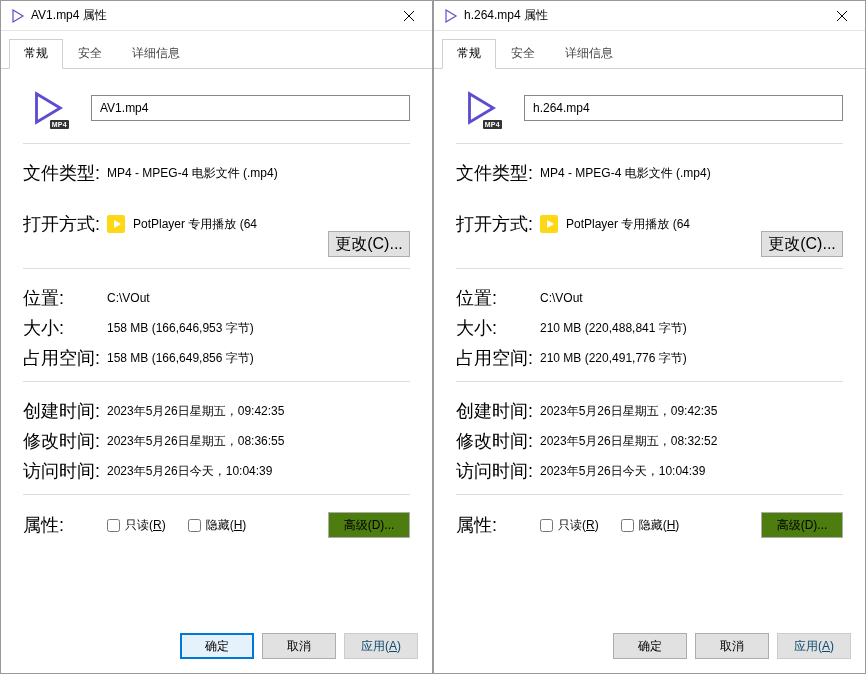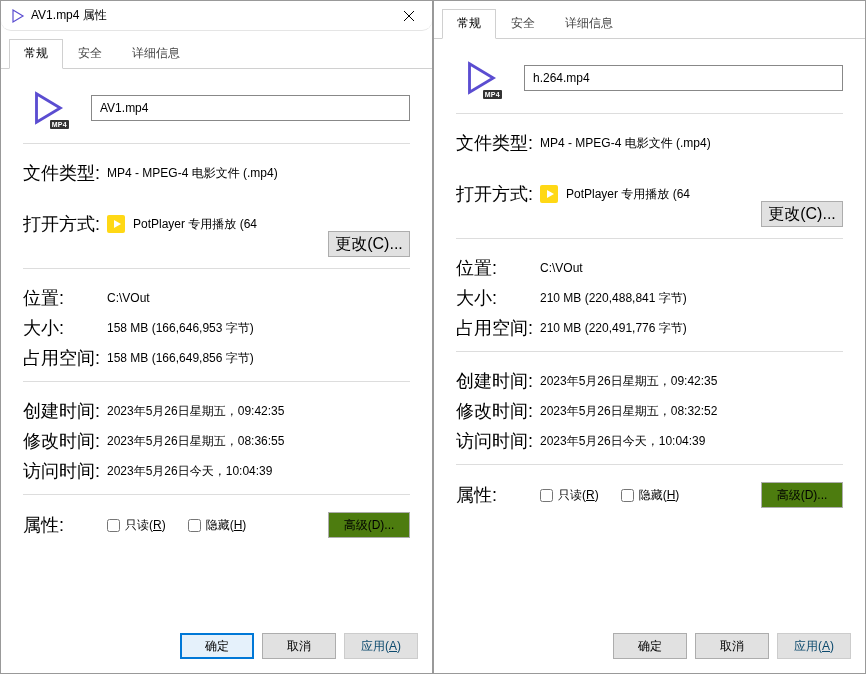"AV1.mp4 属性" .titlebar { border-radius: 10px -> none }
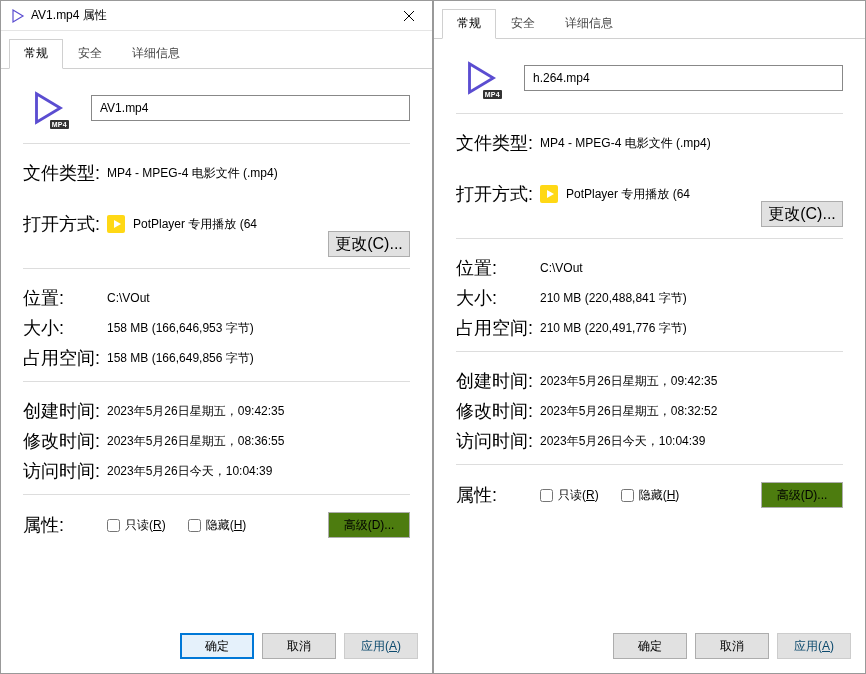"h.264.mp4 属性" div.titlebar { html: none -> <div> <span><svg> <polygon></polygon> </svg></span> <span>h.264.mp4 属性</span> <div> <svg> <line></line> <line></line> </svg> </div> </div> }
